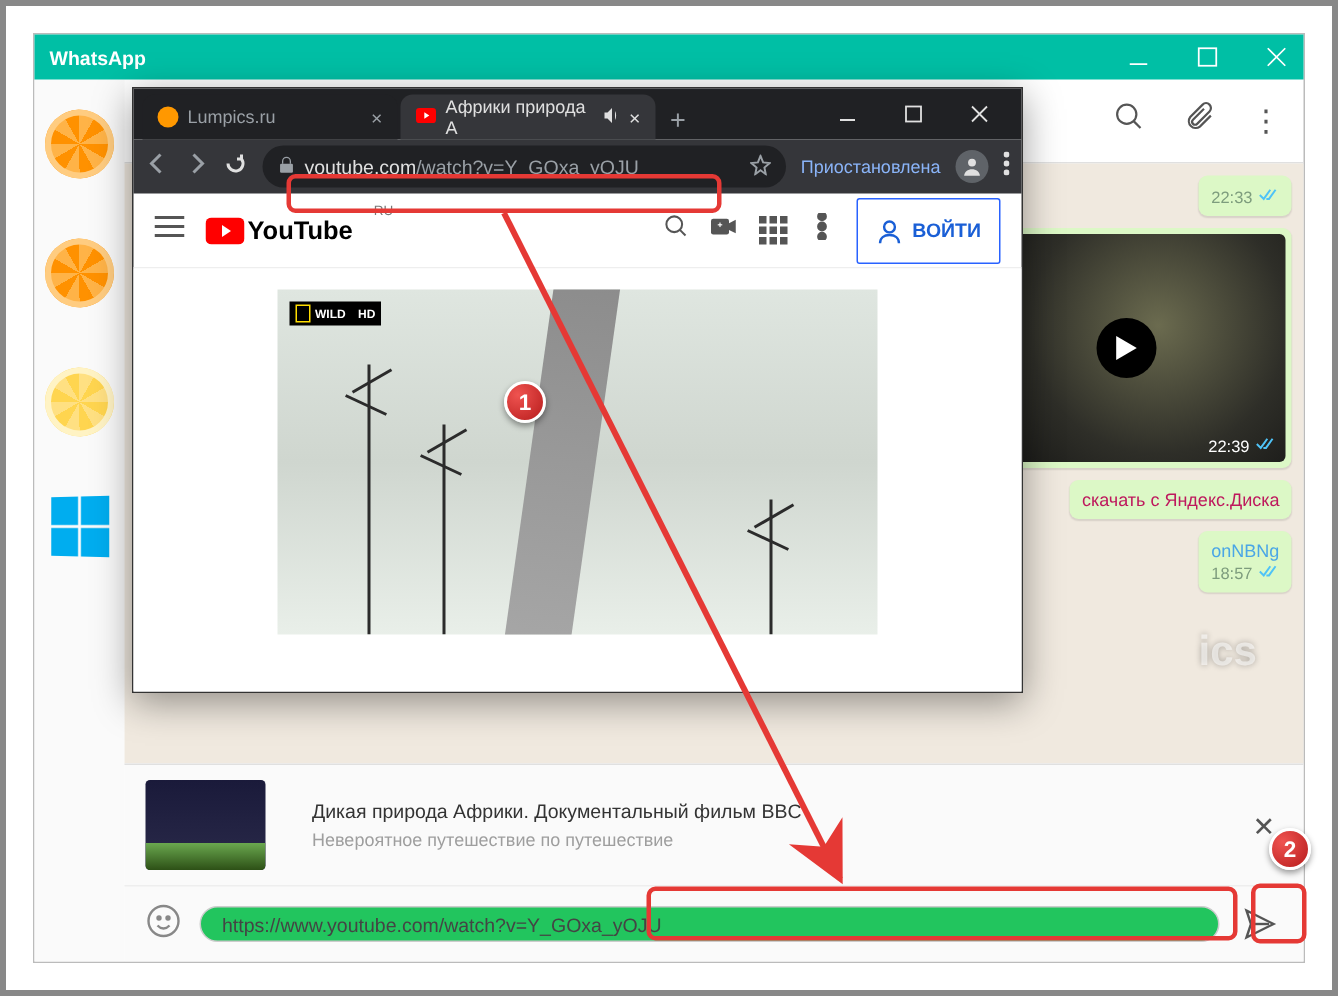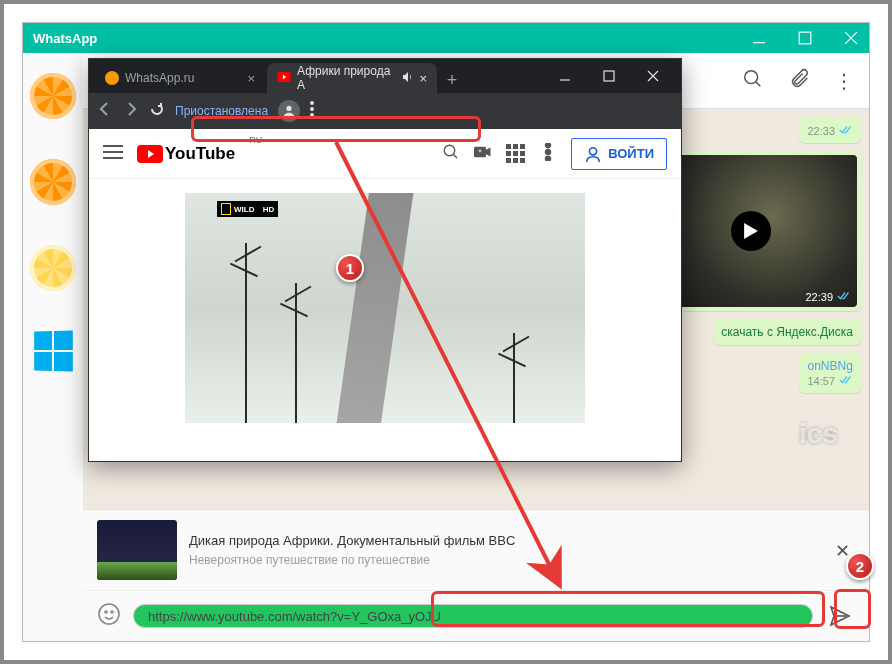"WhatsApp.ru" span { text: WhatsApp.ru -> Lumpics.ru }
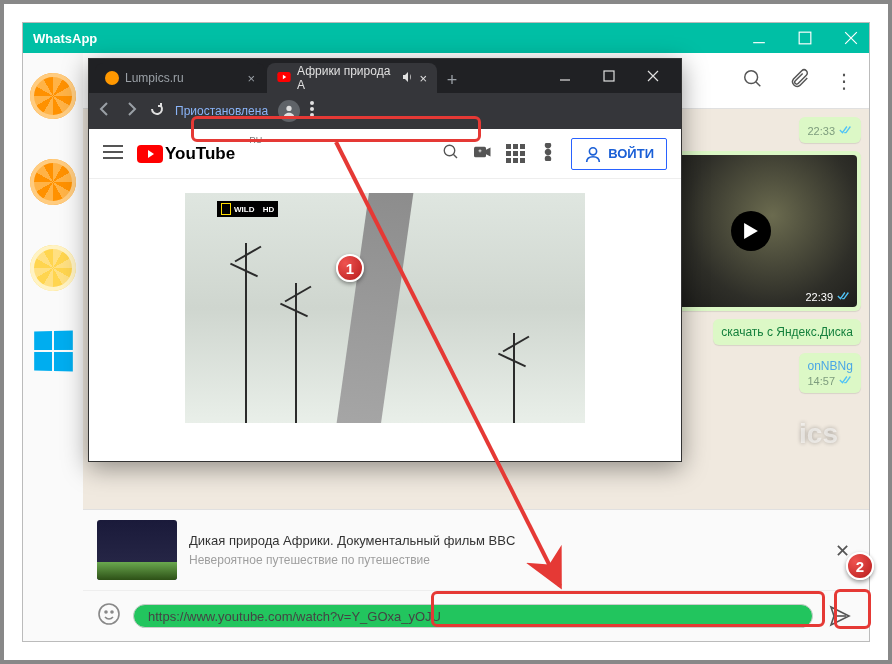"youtube.com/watch?v=Y_GOxa_yOJU" div.addr-box { html: none -> <div> <span><svg> <rect></rect> <path></path> </svg></span> <span><span>youtube.com</span><span>/watch?v=Y_GOxa_yOJU</span></span> <span><svg> <path></path> </svg></span> </div> }
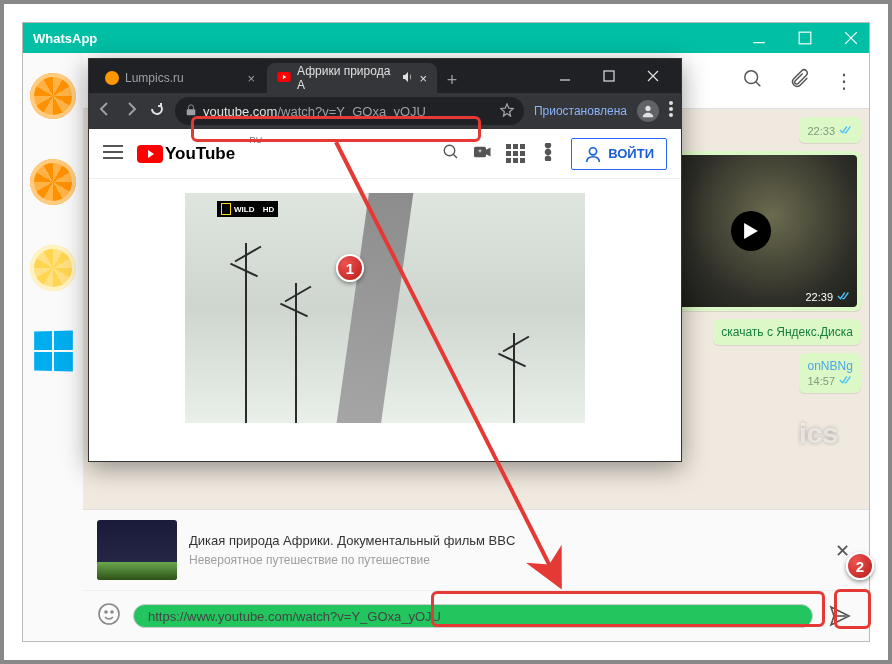"ВОЙТИ" .login { height: 32px -> 44px }
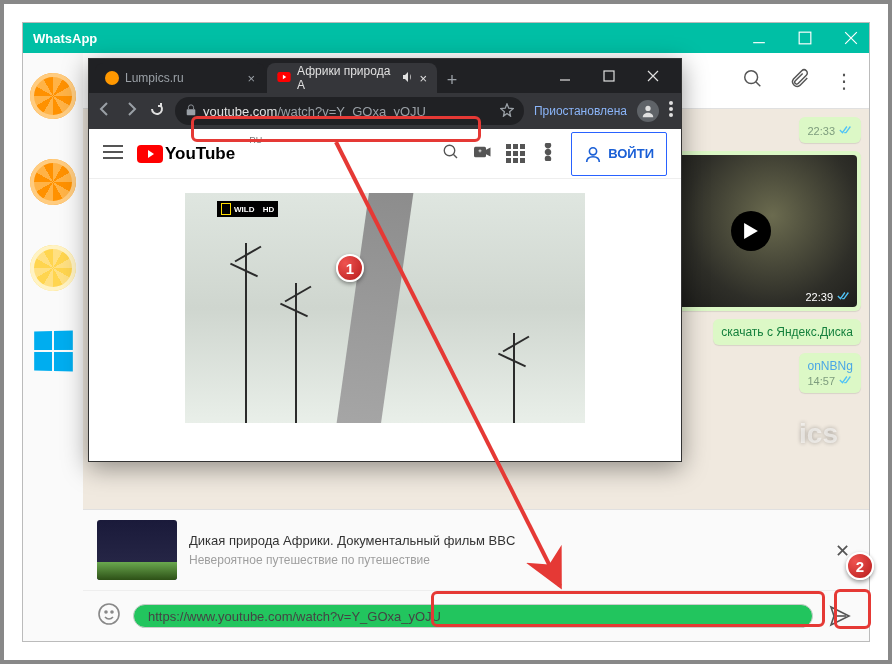"WILD" .natgeo { margin-left: 24px -> none }
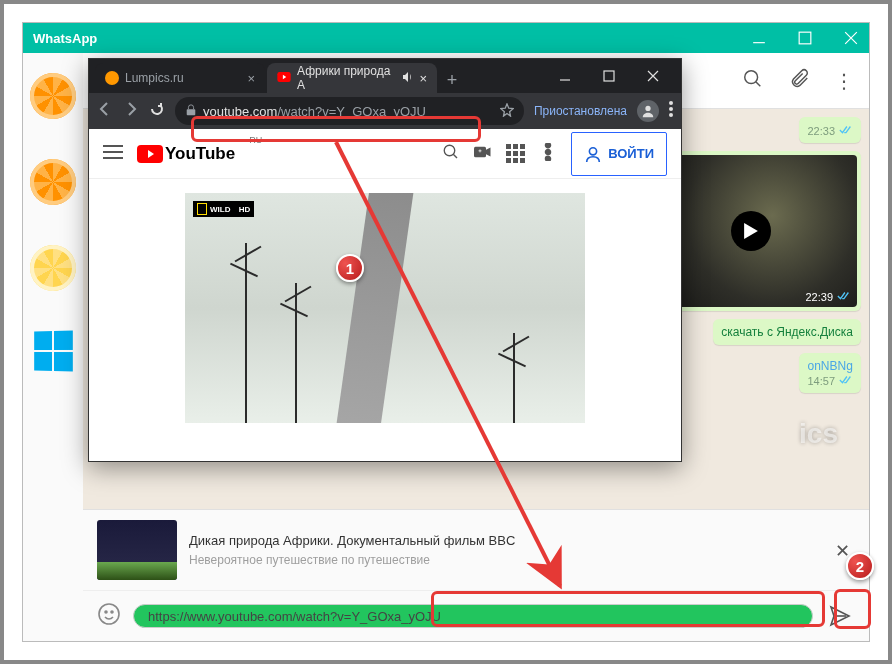"скачать с Яндекс.Диска" .msg.dl { color: #15803d -> #be185d }
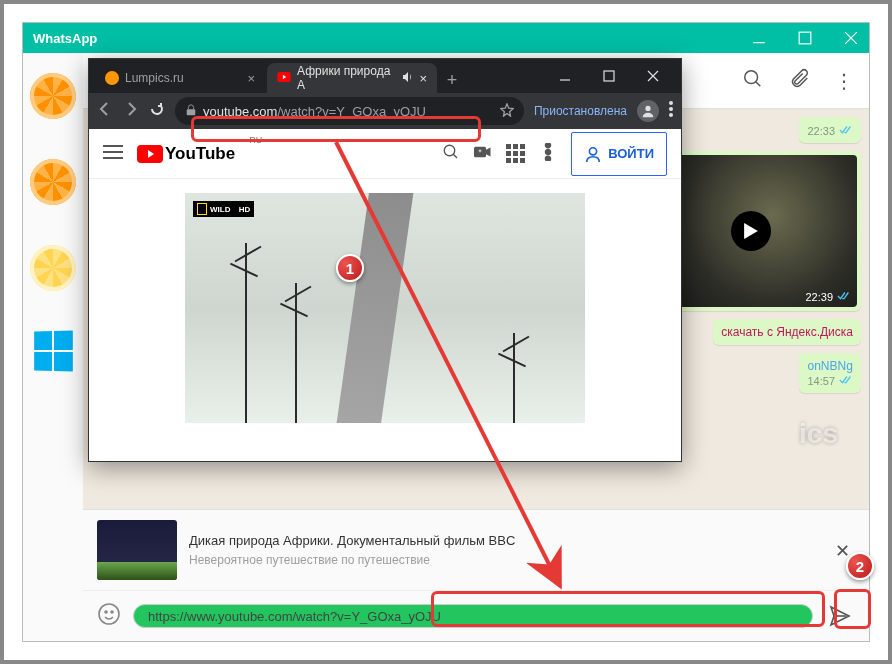"14:57" span { text: 14:57 -> 18:57 }
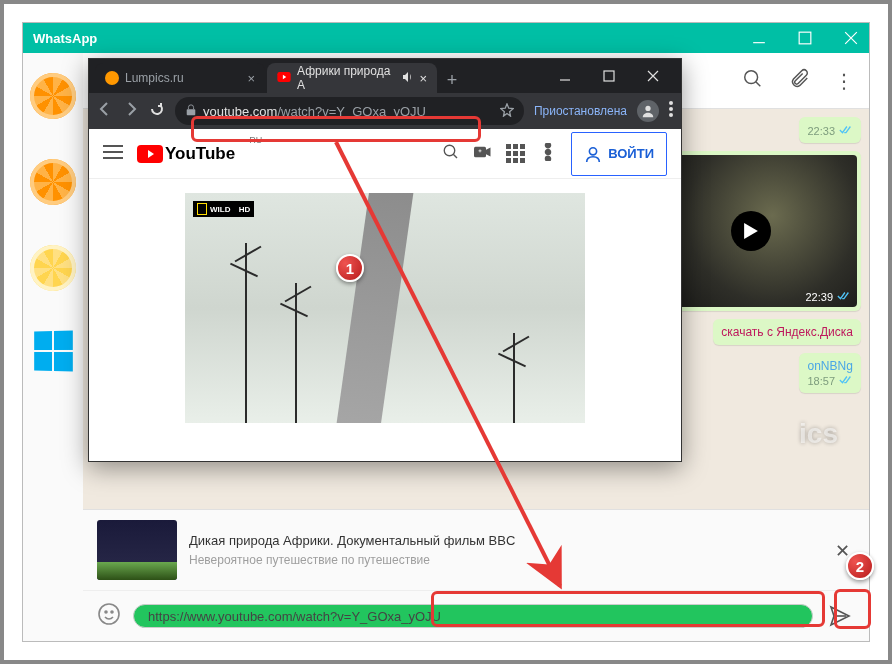"Дикая природа Африки. Документальный" .pv-text { margin-left: none -> 19px }
